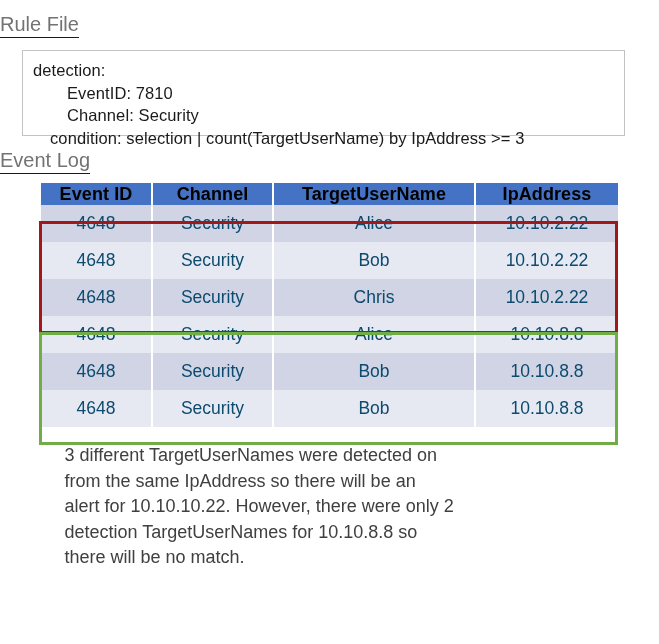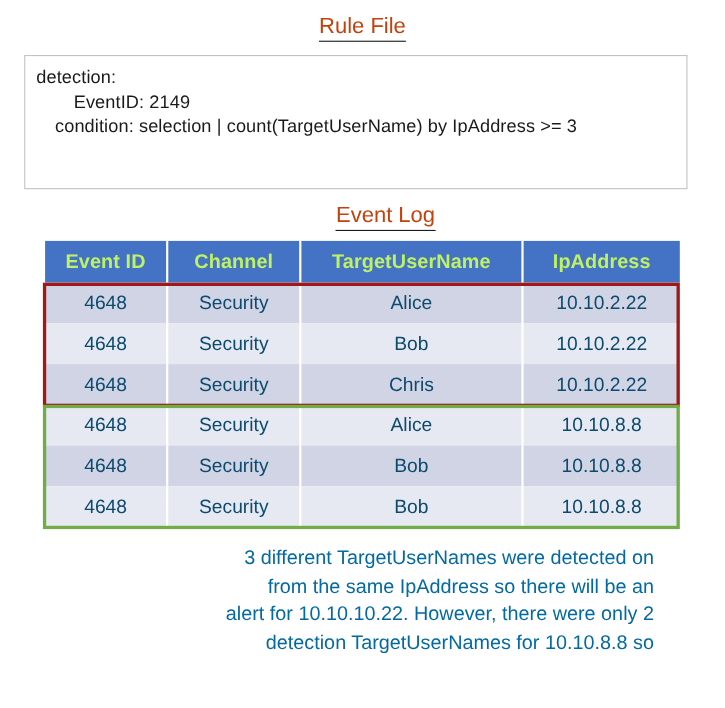"Rule File" .section-title { color: #c2410c -> #737373; text-align: center -> left }
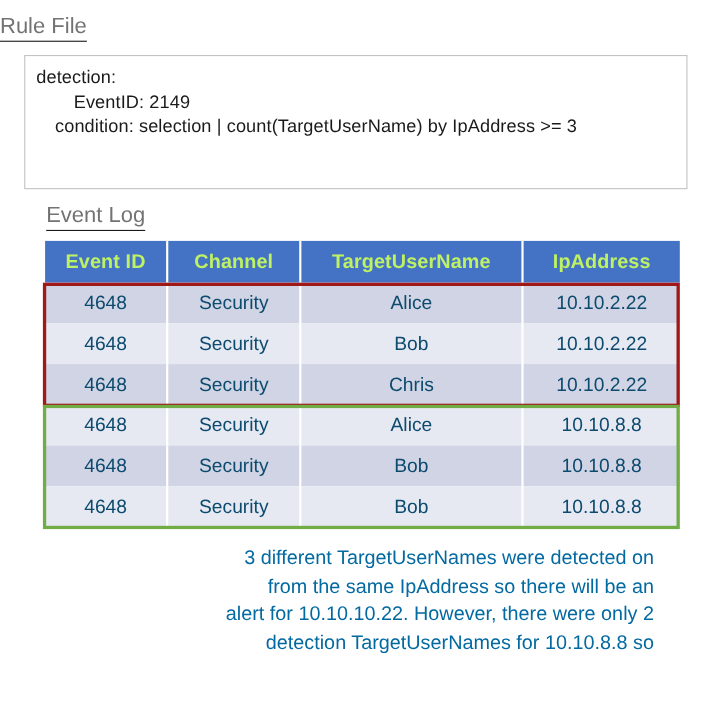"detection:" .rule-box { height: 122px -> 86px }
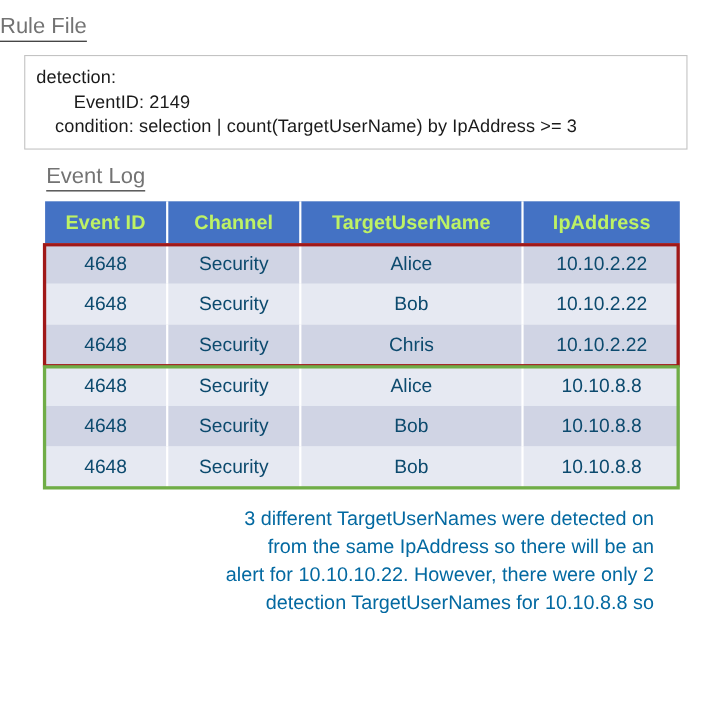"EventID: 2149" div.rule-line { text: 2149 -> 7810 }
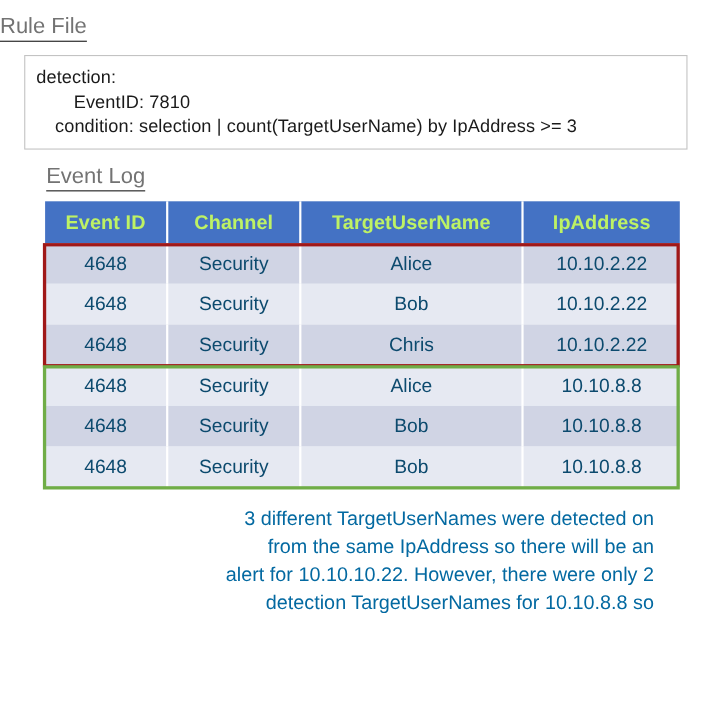"Channel: Security" div.rule-line { html: none -> <div>Channel: Security</div> }
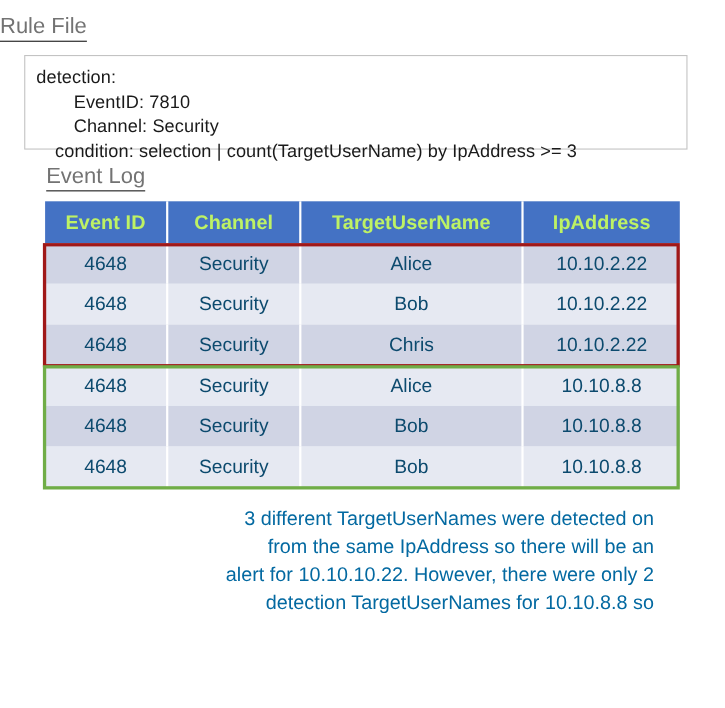"Event Log" #eventlog-title { margin-left: 42px -> none }
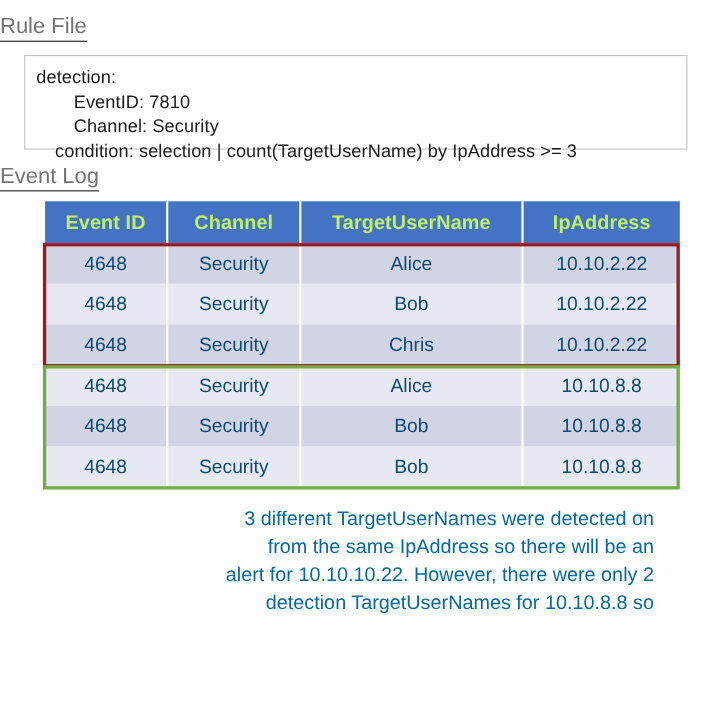"Event ID" table.event-log th { color: #bef264 -> #000000; height: 38px -> 22px }
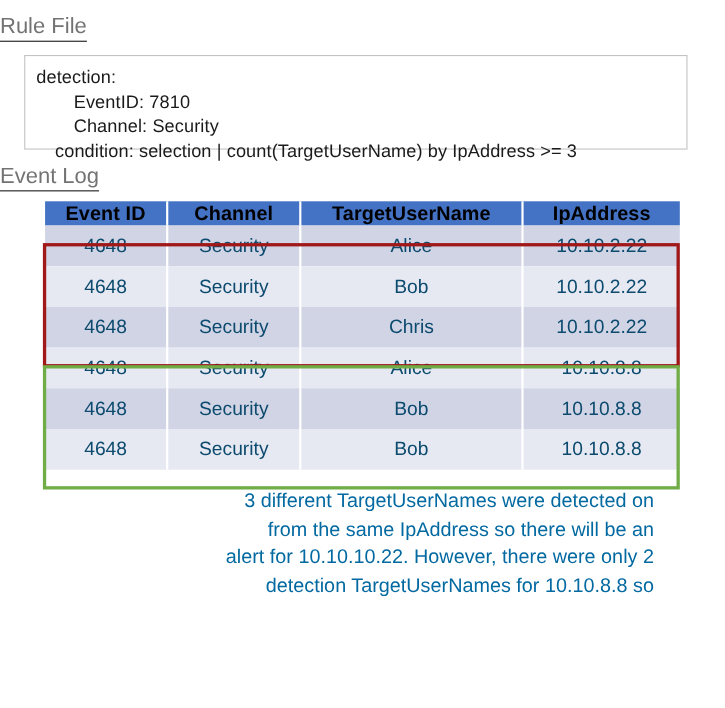"3 different TargetUserNames were" .caption { color: #0369a1 -> #404040; text-align: right -> left }
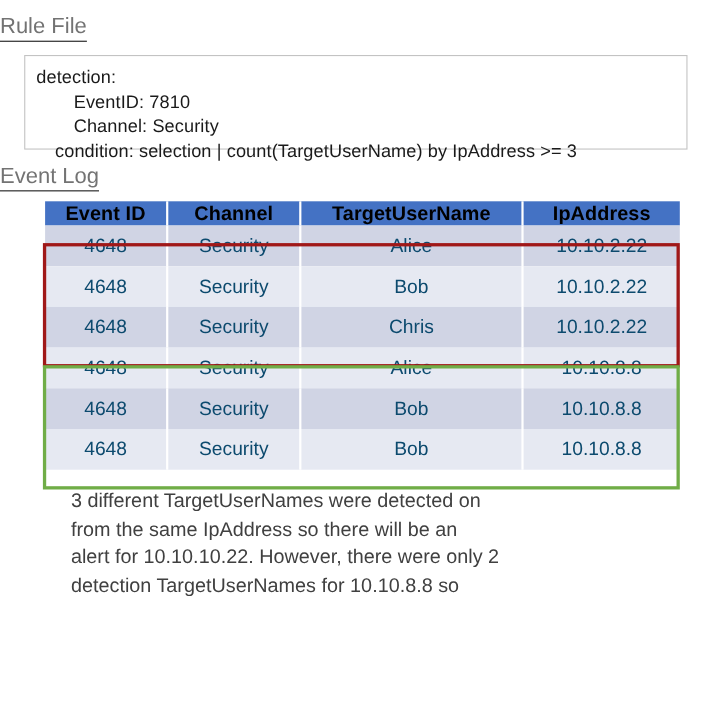"there will be no match." div { html: none -> <div>there will be no match.</div> }
